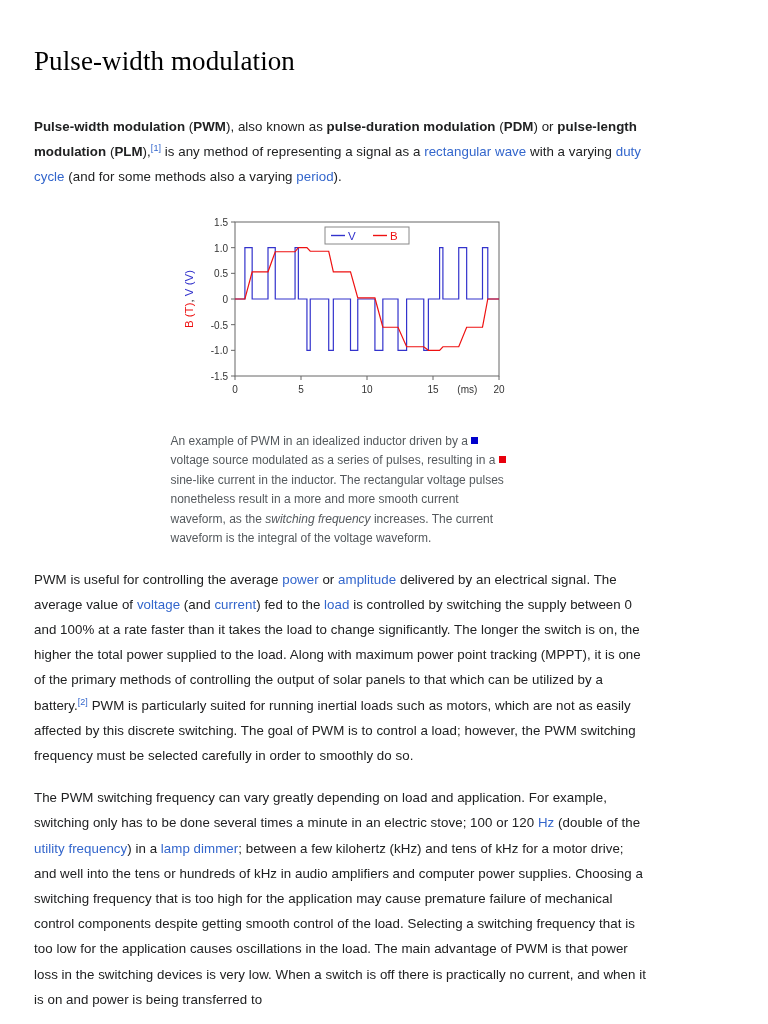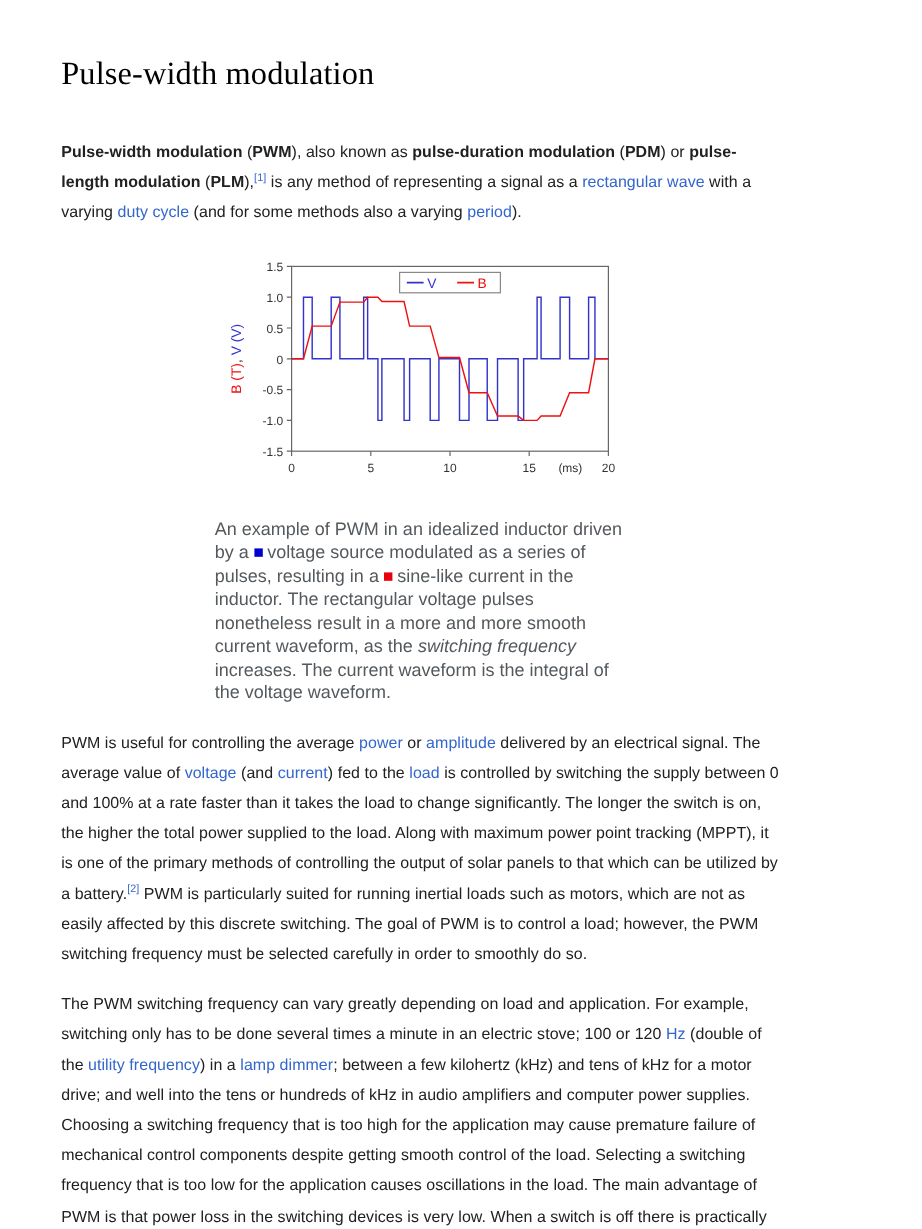"Pulse-width modulation" .page { padding: 44px 50px 0 51px -> 44px 50px 0 34px }
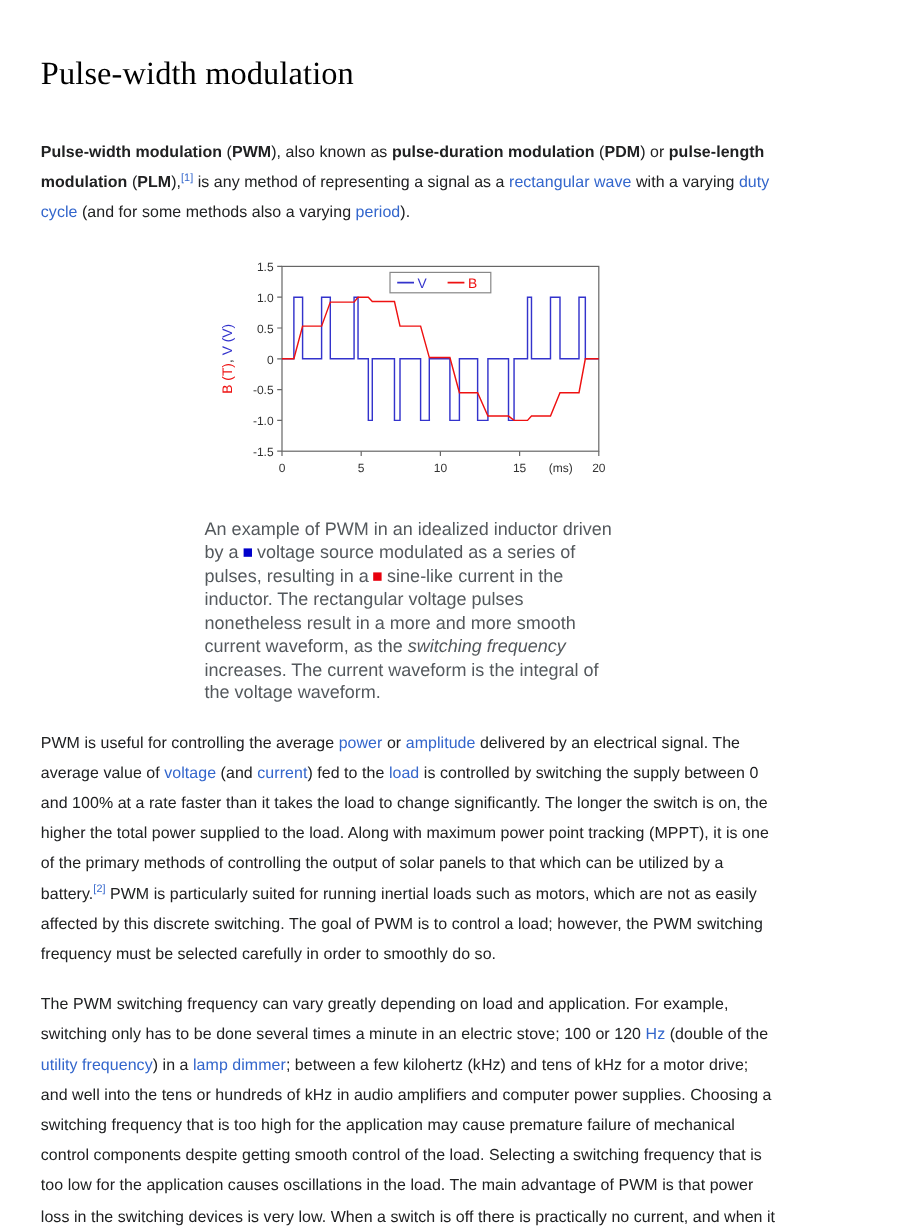"An example of PWM in" .caption { font-size: 15px -> 12px }
